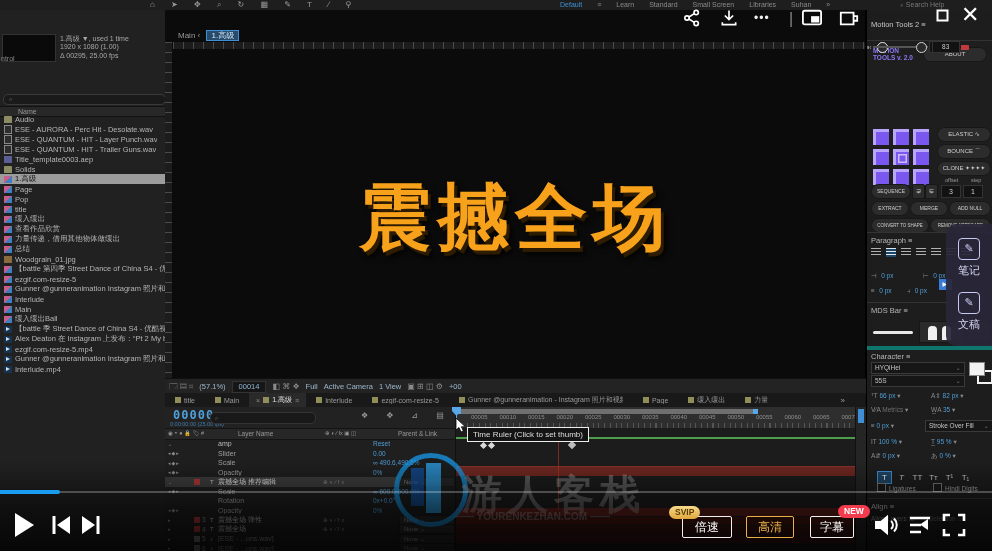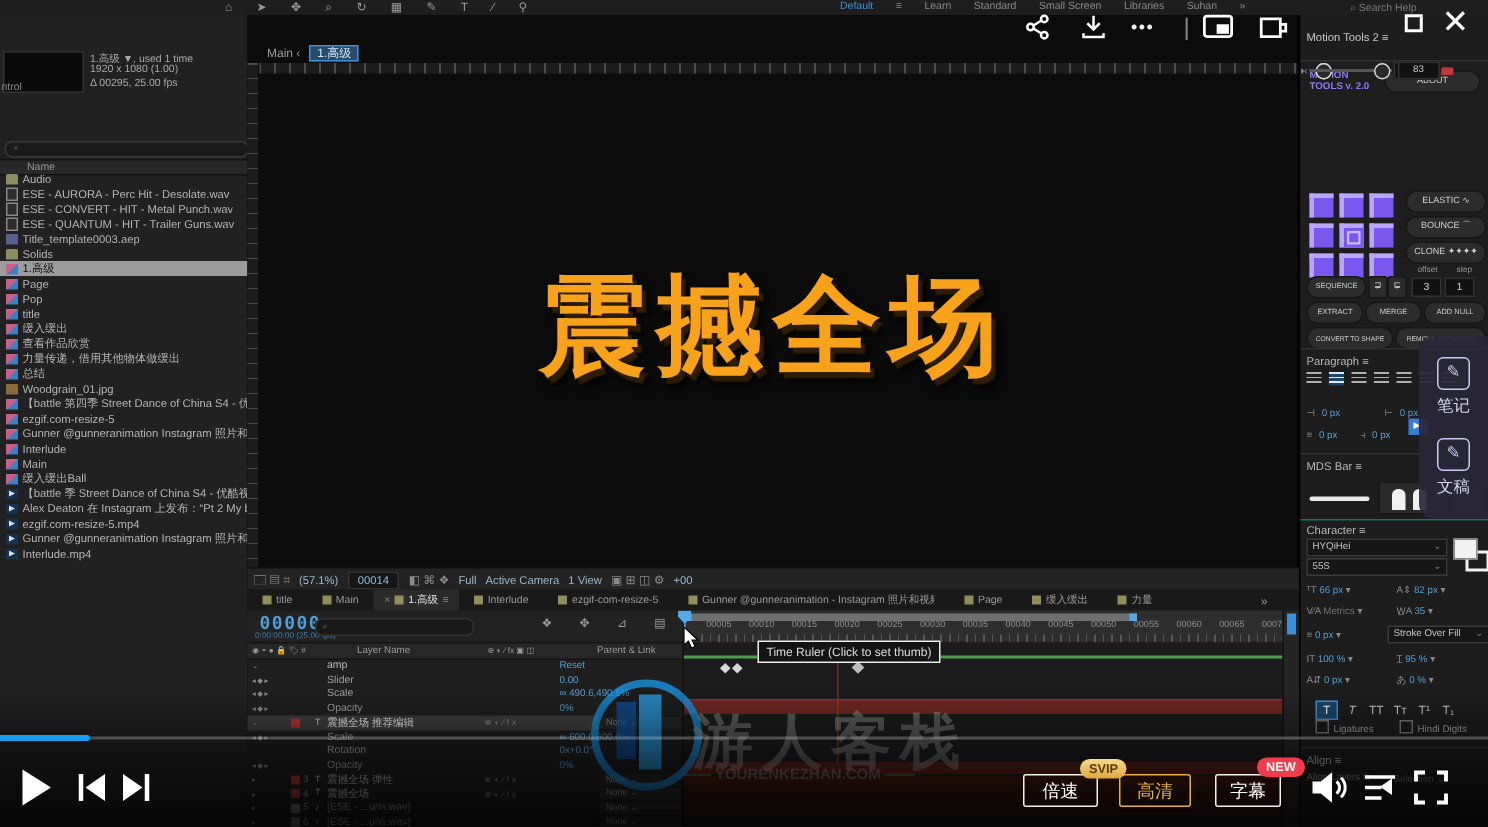"ESE - CONVERT - HIT" span.plabel { text: CONVERT - HIT - Metal -> QUANTUM - HIT - Layer }
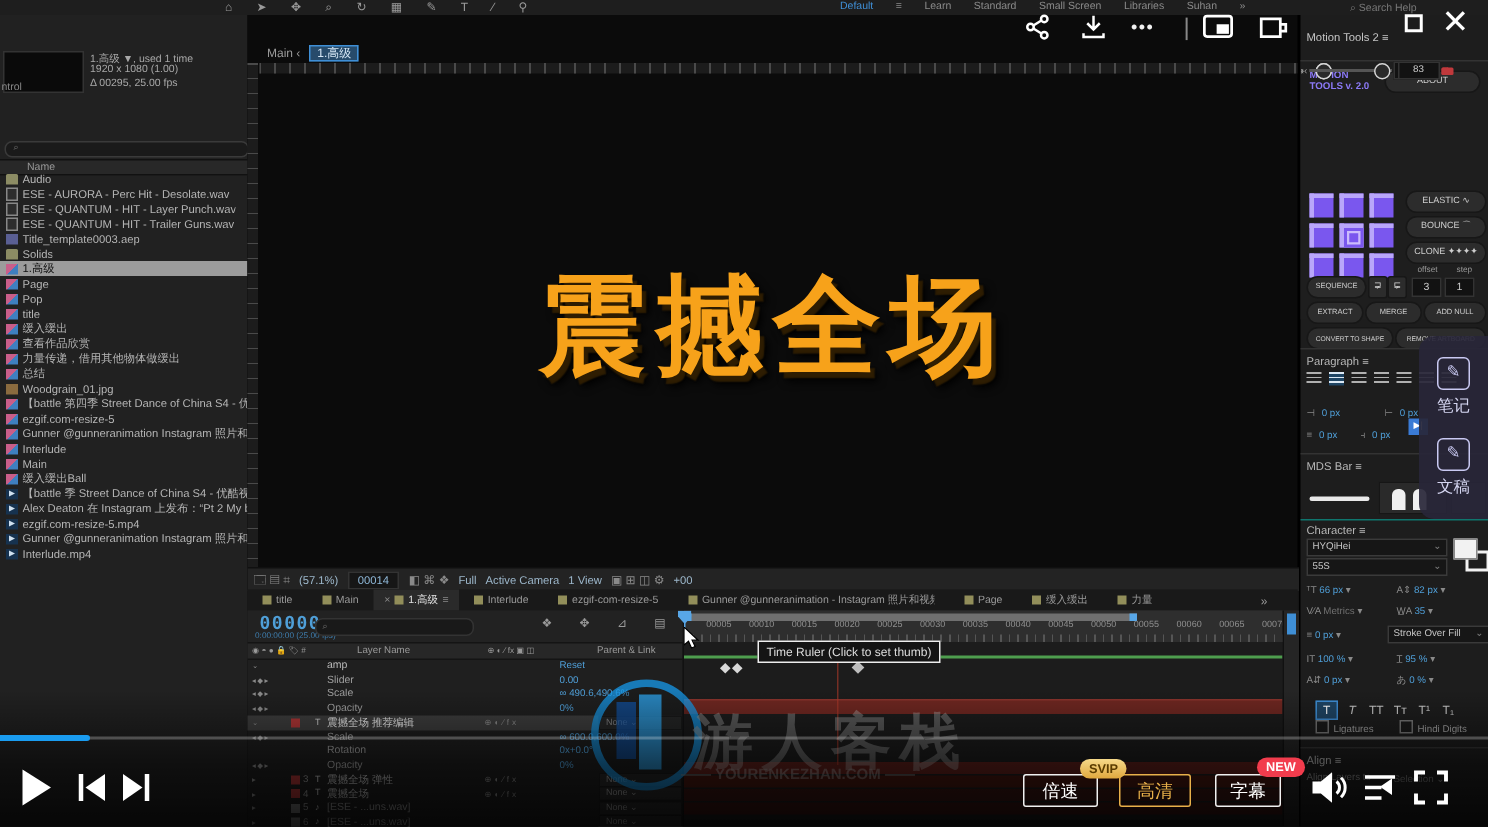"Character ≡" #chr { border-top: 1px solid #0f766e -> 4px solid #0f766e }
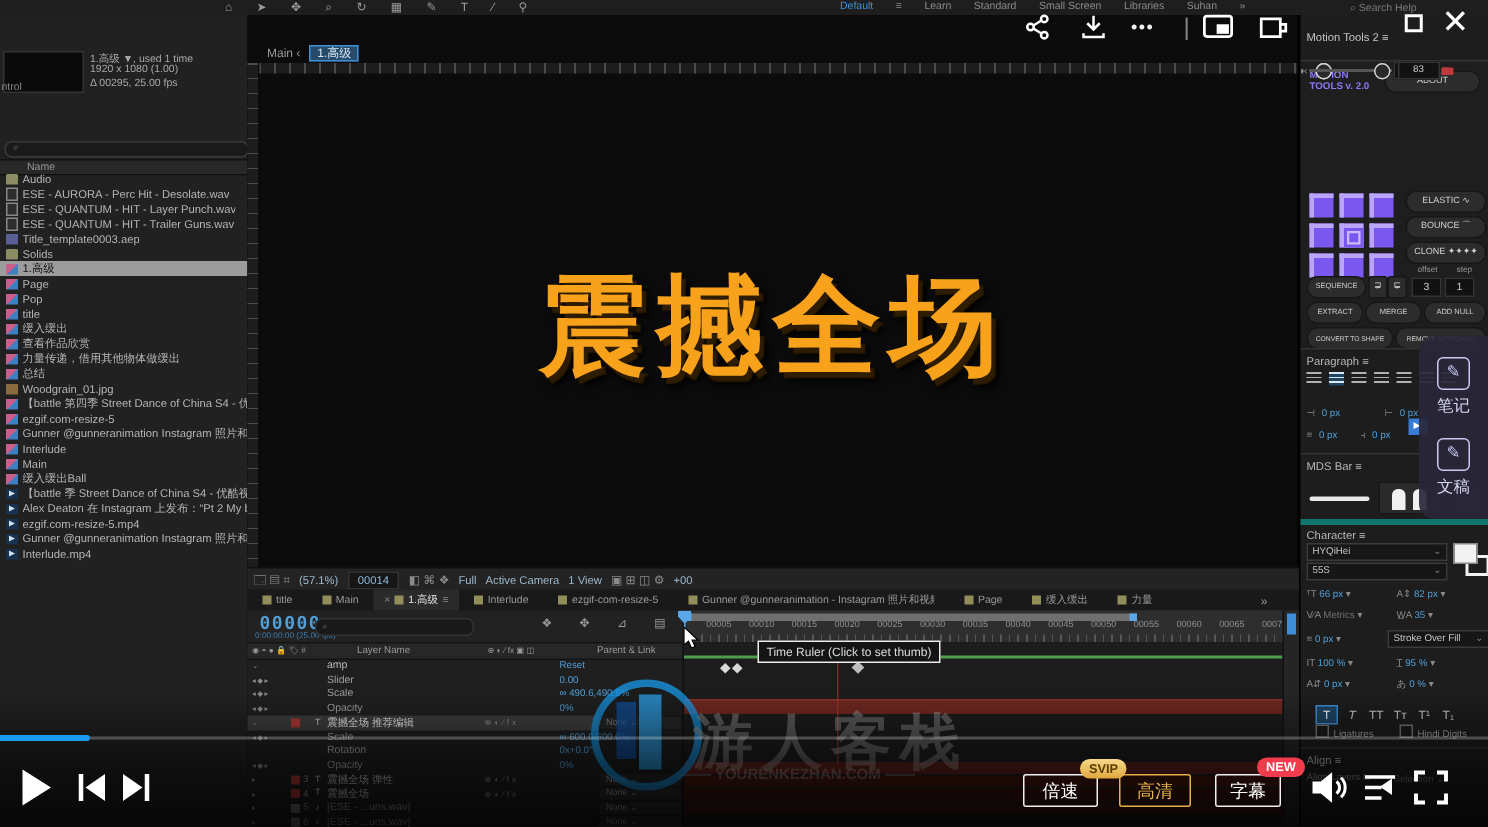"Time Ruler (Click to set" #tooltip { margin-left: 38px -> none }
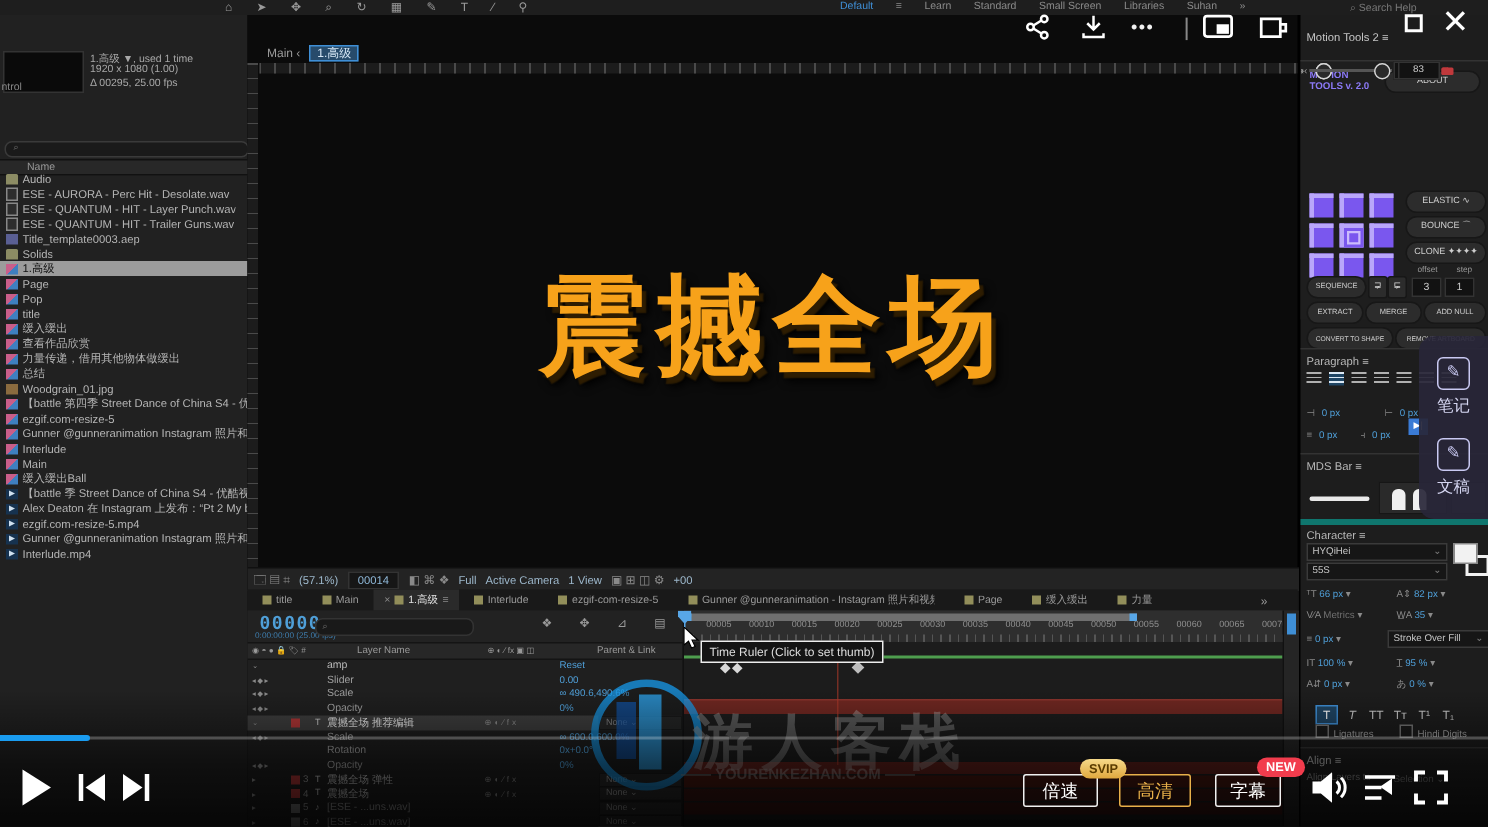"SVIP" #svip { left: 720px -> 669px }
